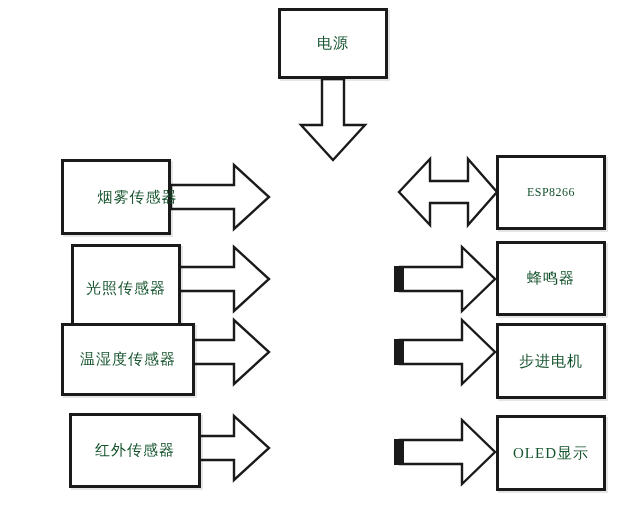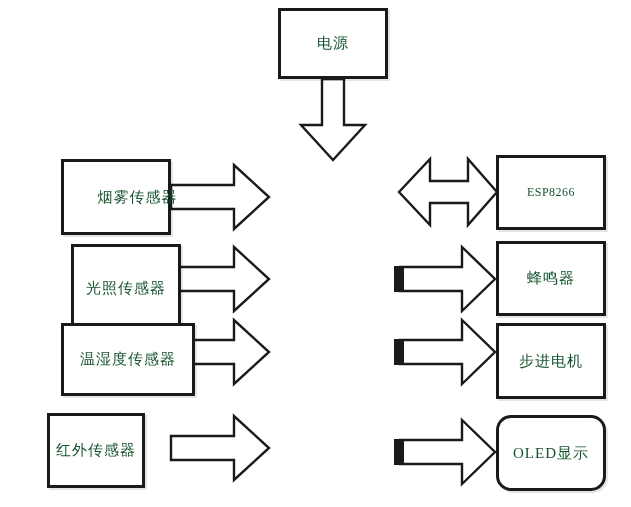"红外传感器" div.box { left: 47px -> 69px; width: 98px -> 132px }
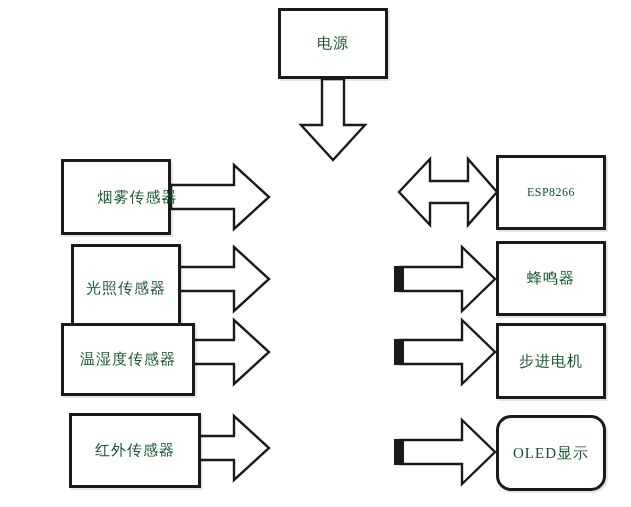"OLED显示" div.box { border-radius: 15px -> none }
